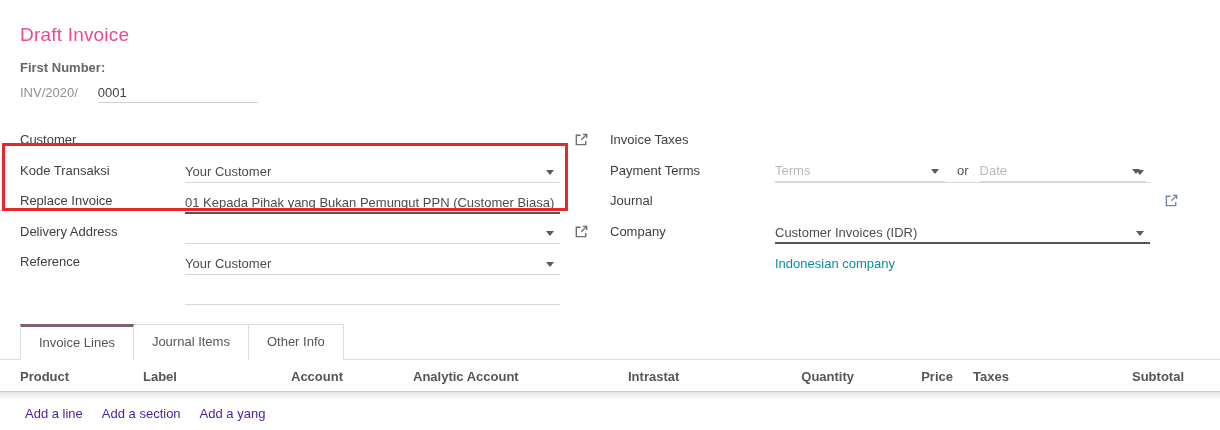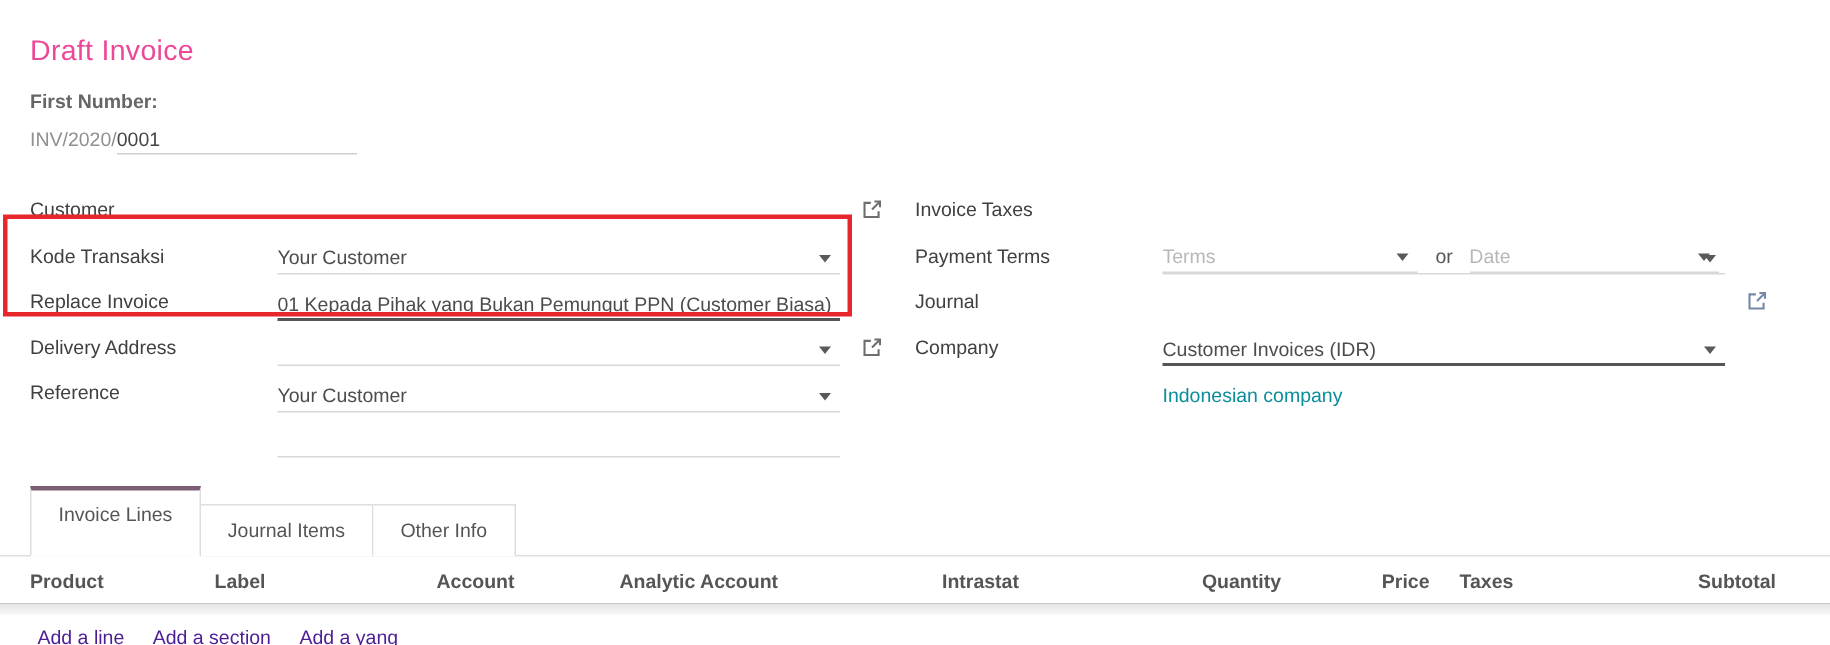"INV/2020/" .fn-row { gap: none -> 20px }
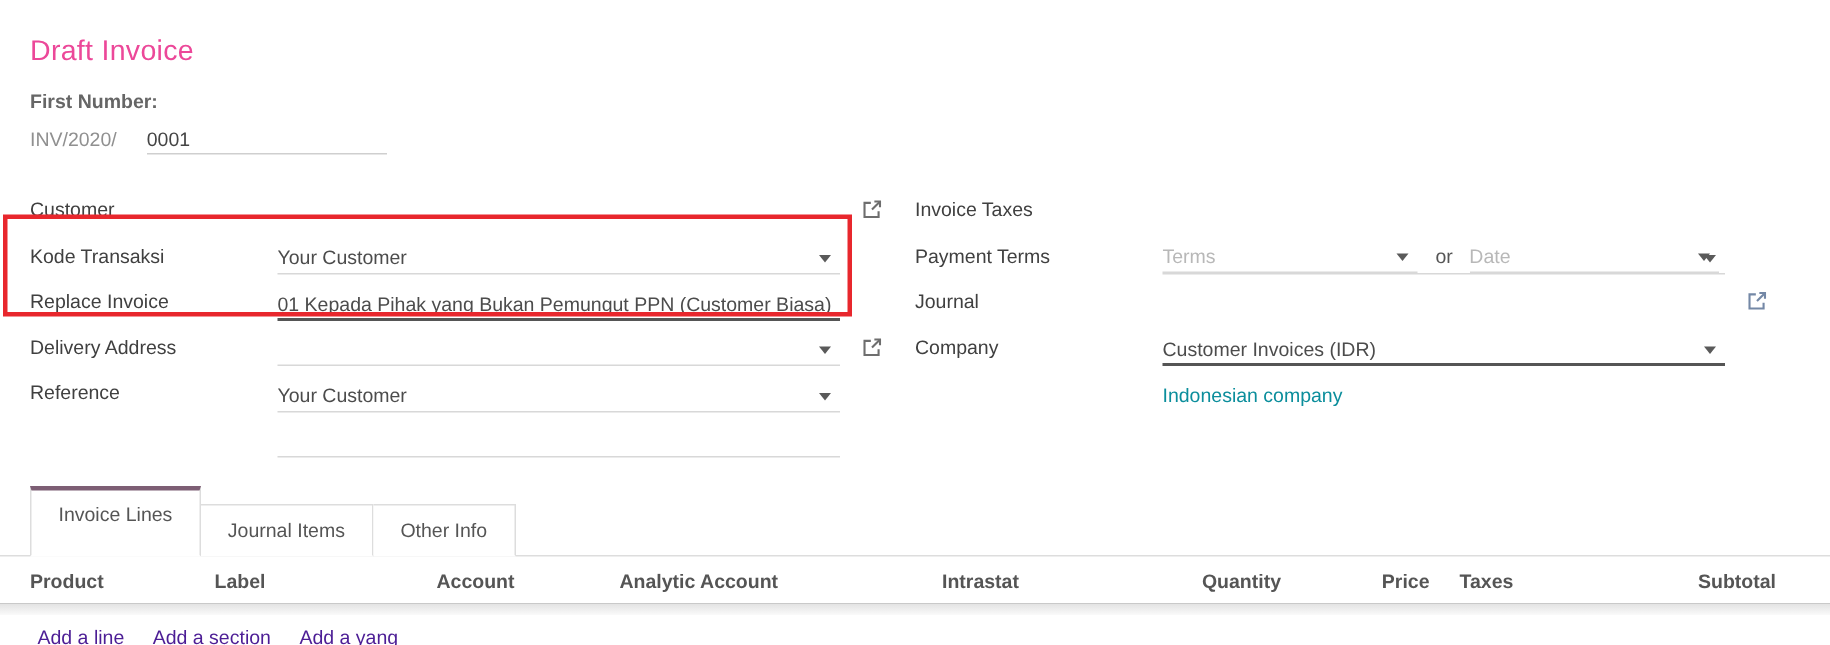"Journal Items" .tab + .tab { margin-top: 12px -> none }
